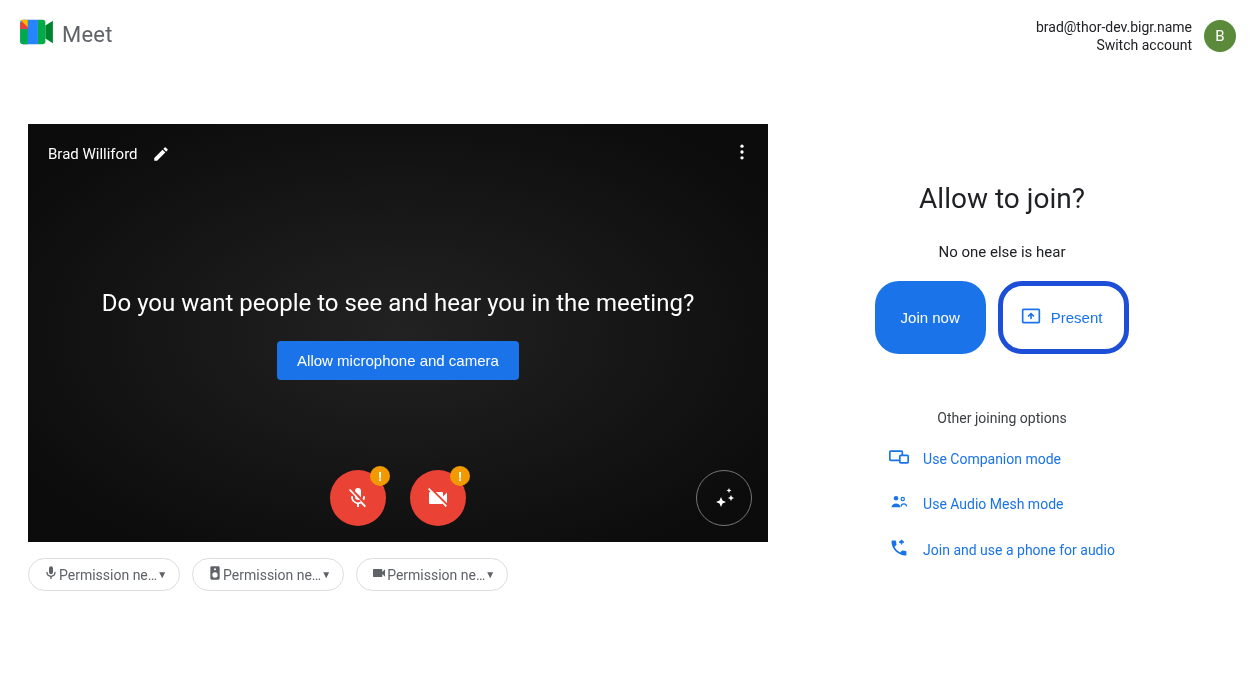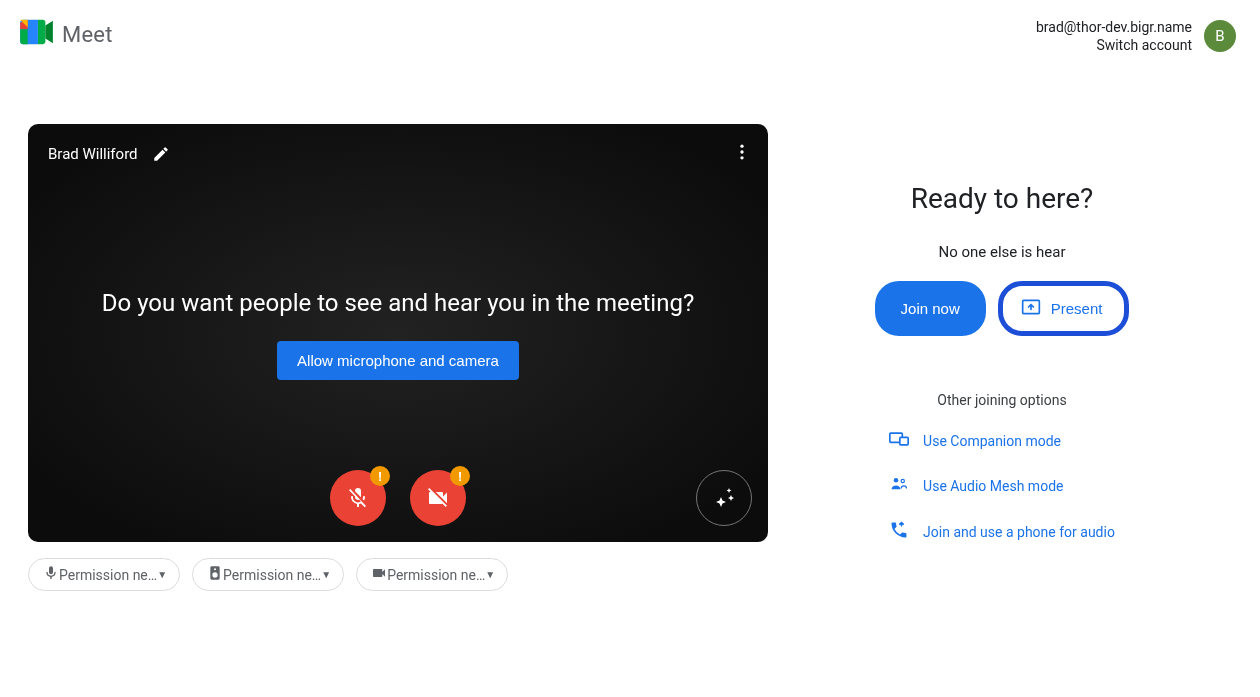"Brad Williford" .preview { border-radius: 10px -> 0 }
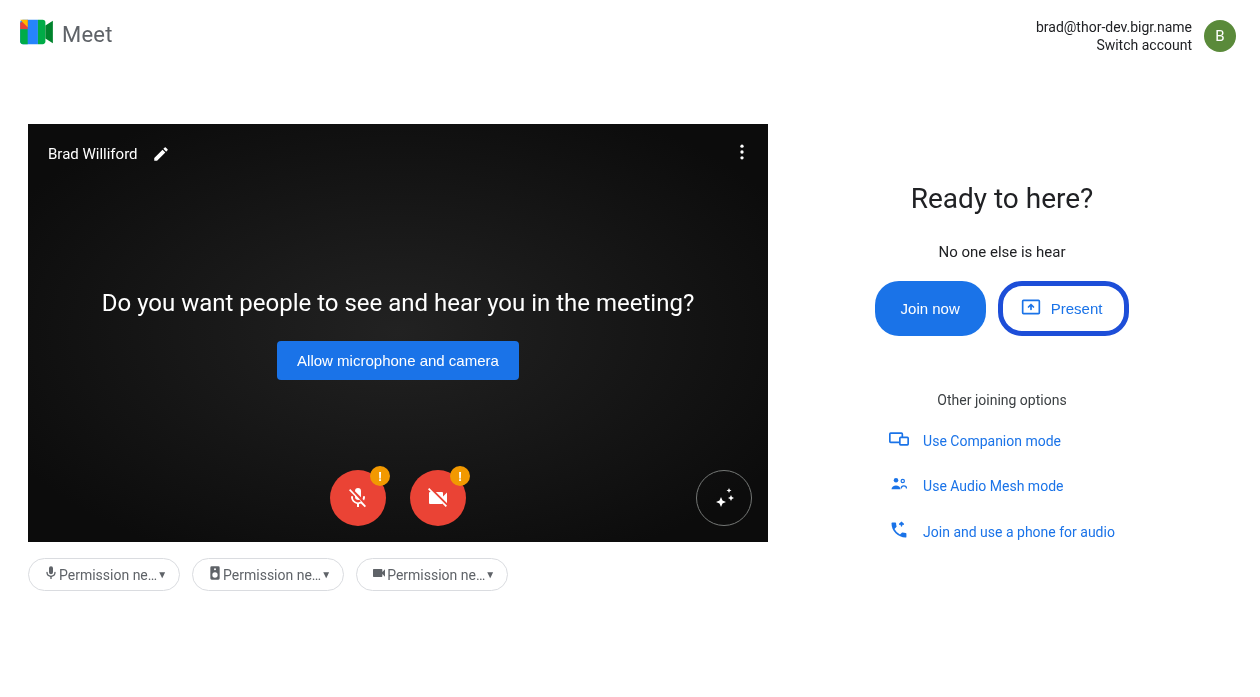"Ready to here?" div.ready { text: Ready to here -> Allow to join }
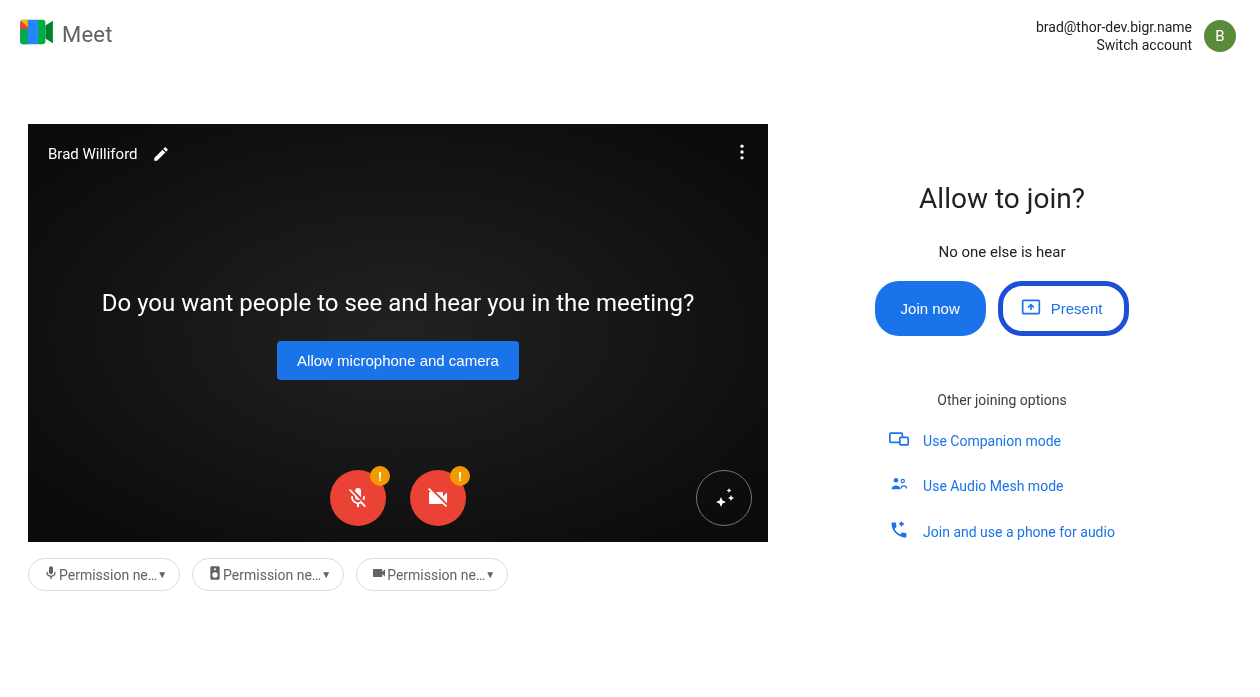"Join now" .join-btn { padding: 10px 26px -> 28px 26px }
